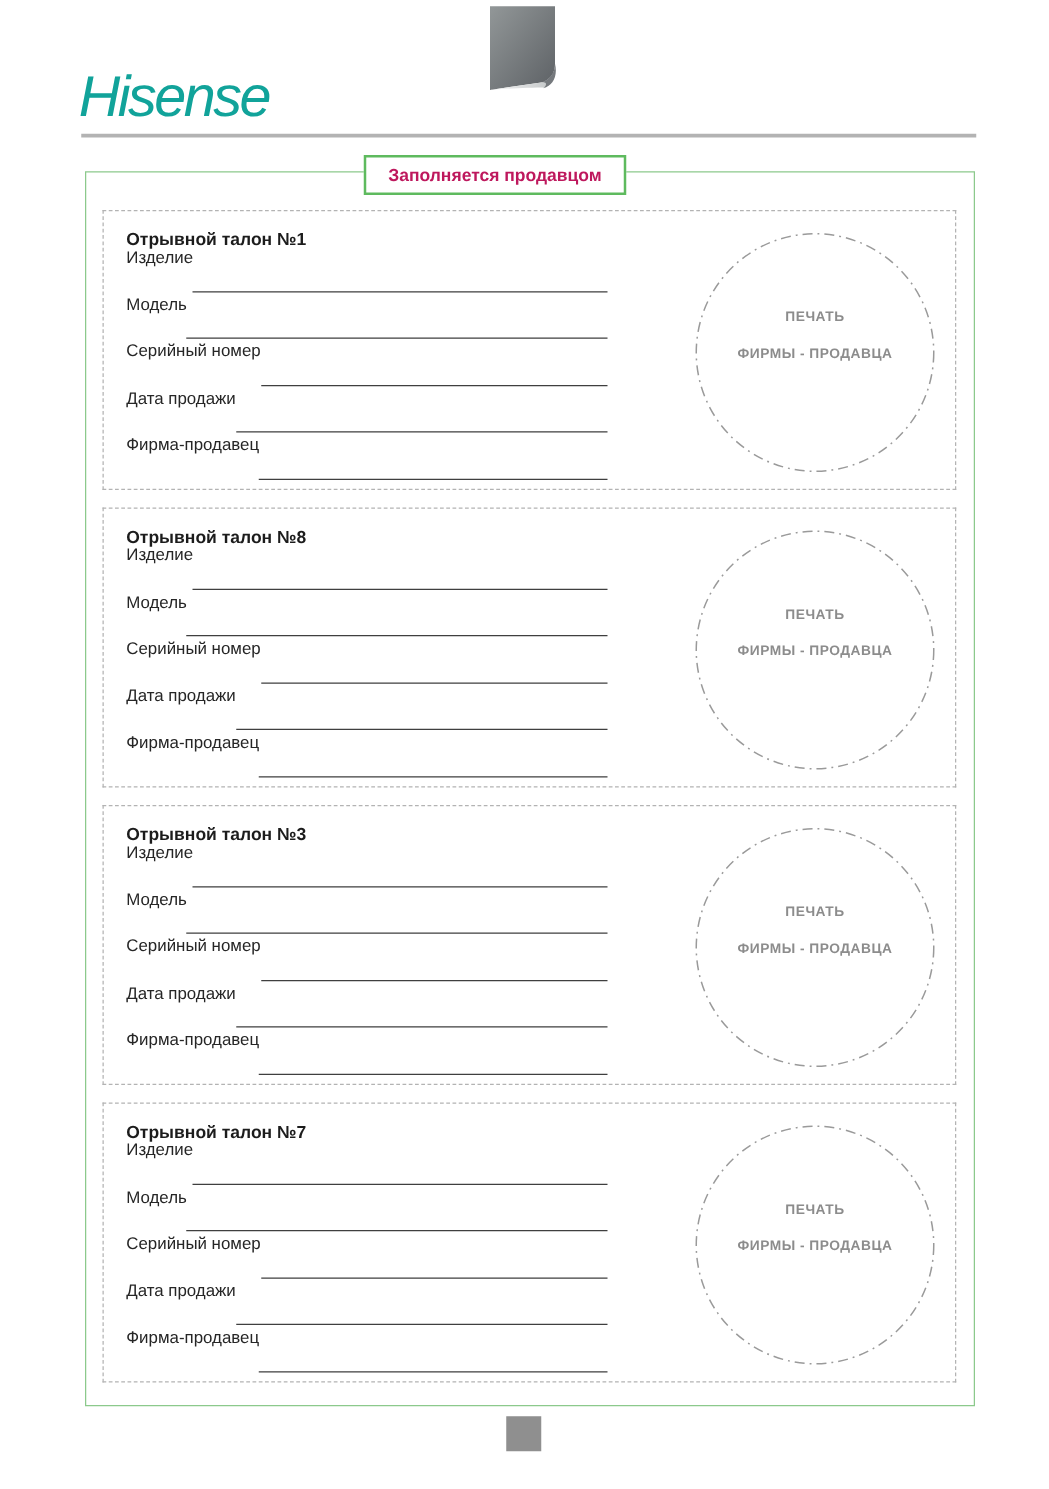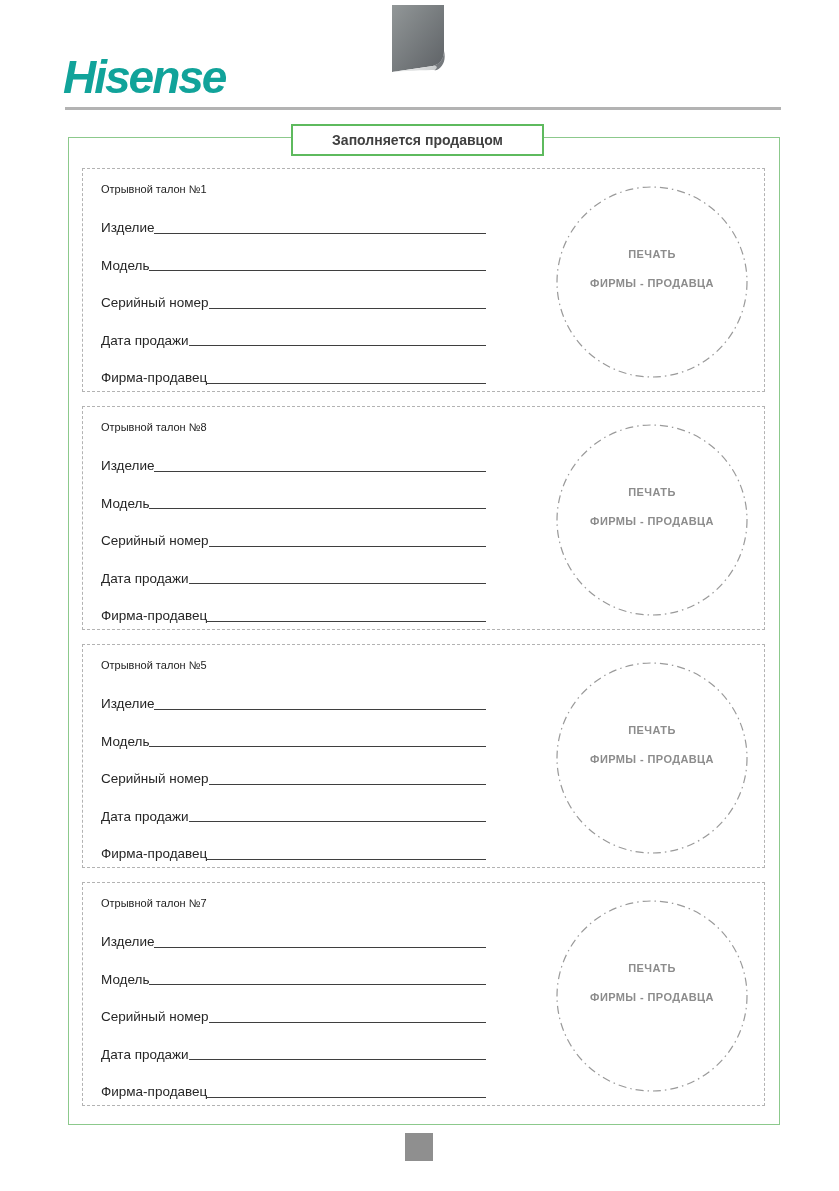"Hisense" .logo { font-weight: bold -> normal }
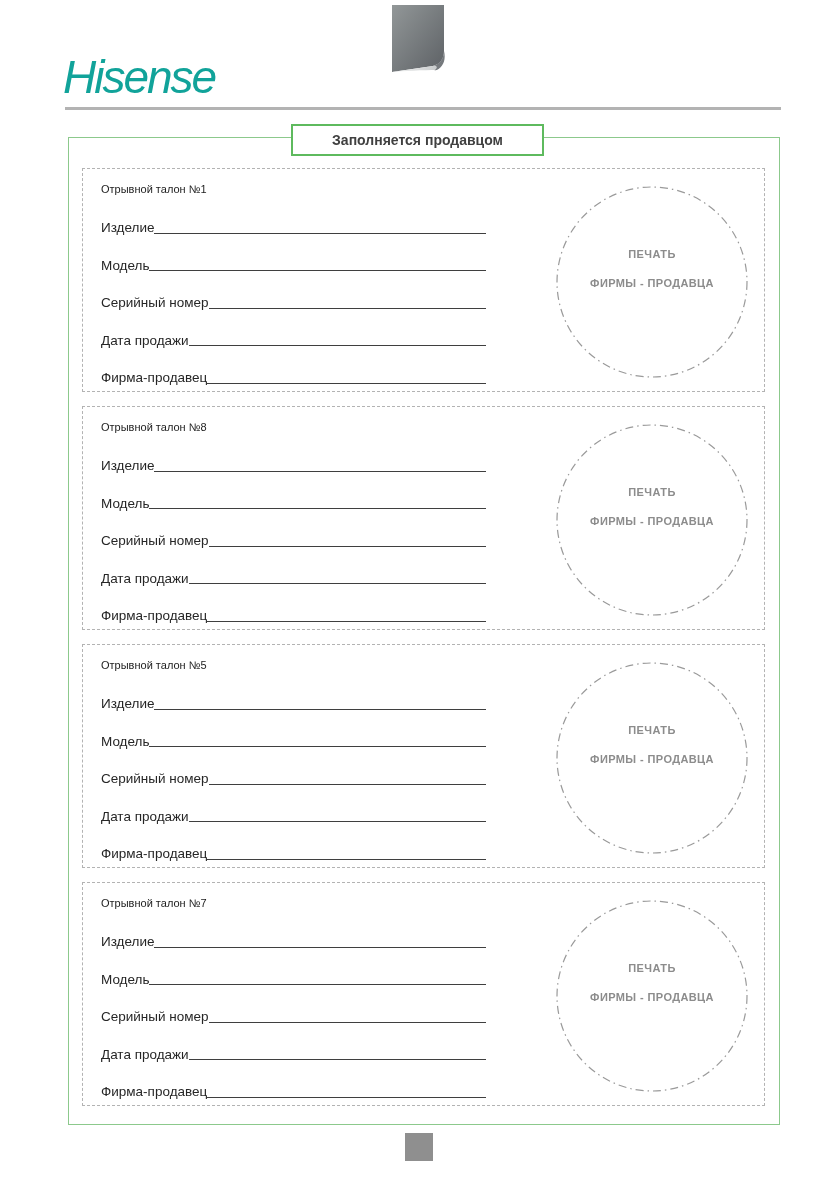"Заполняется продавцом" .note-box { color: #404040 -> #be185d; width: 253px -> 210px }
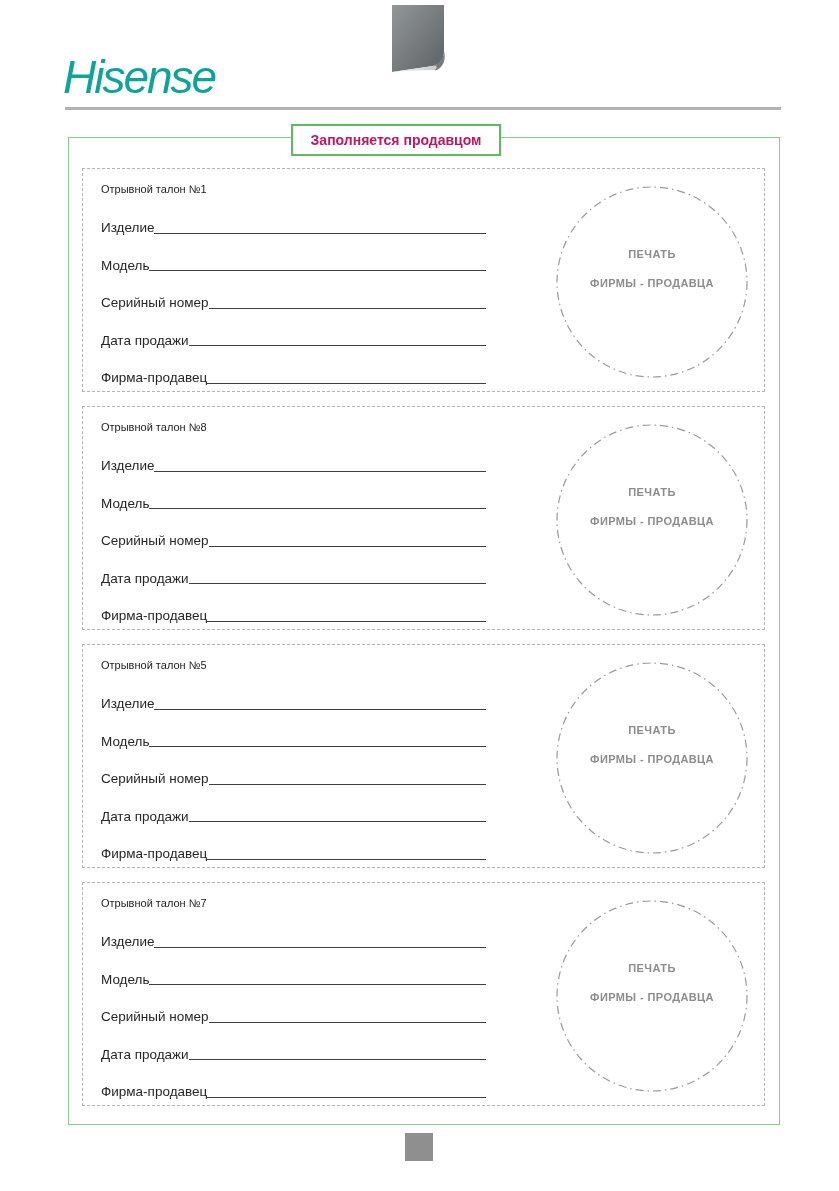"Отрывной талон №1" .coupon-title { font-size: 11px -> 14px; font-weight: normal -> bold }
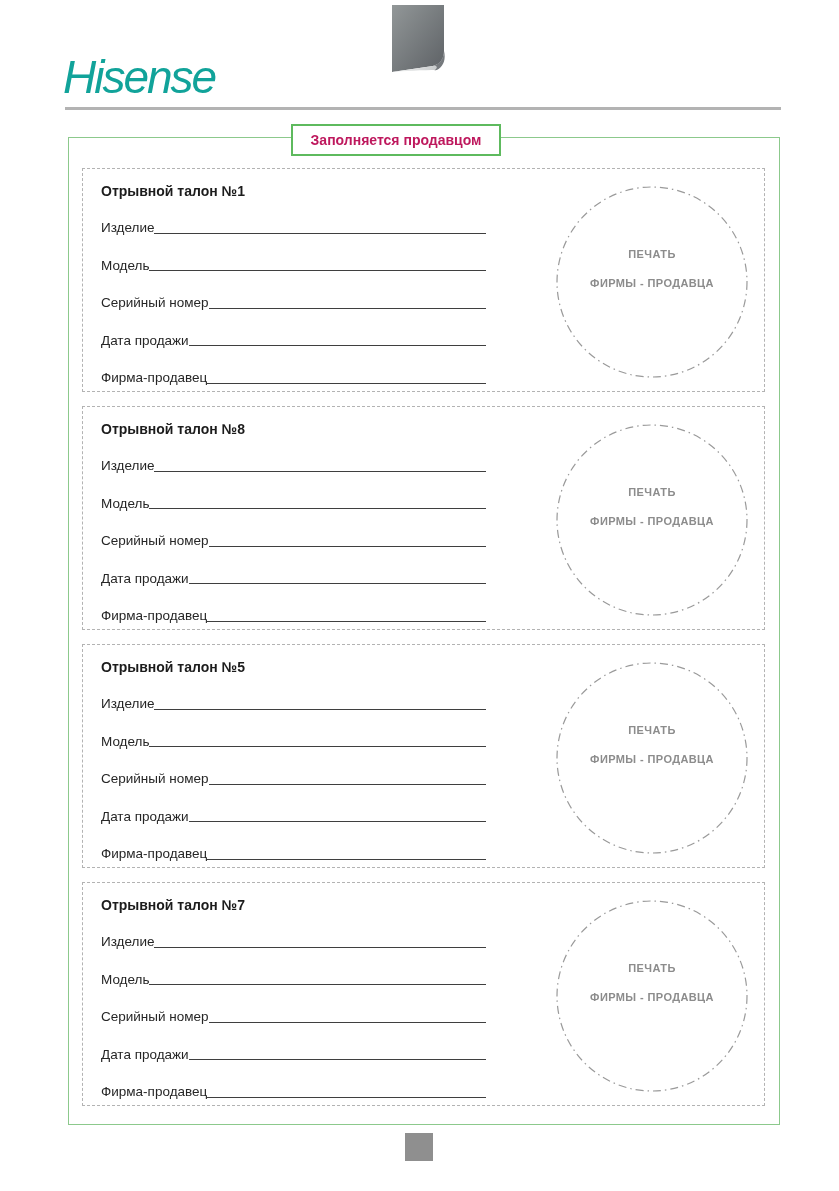"Изделие" .field-row { align-items: flex-end -> none }
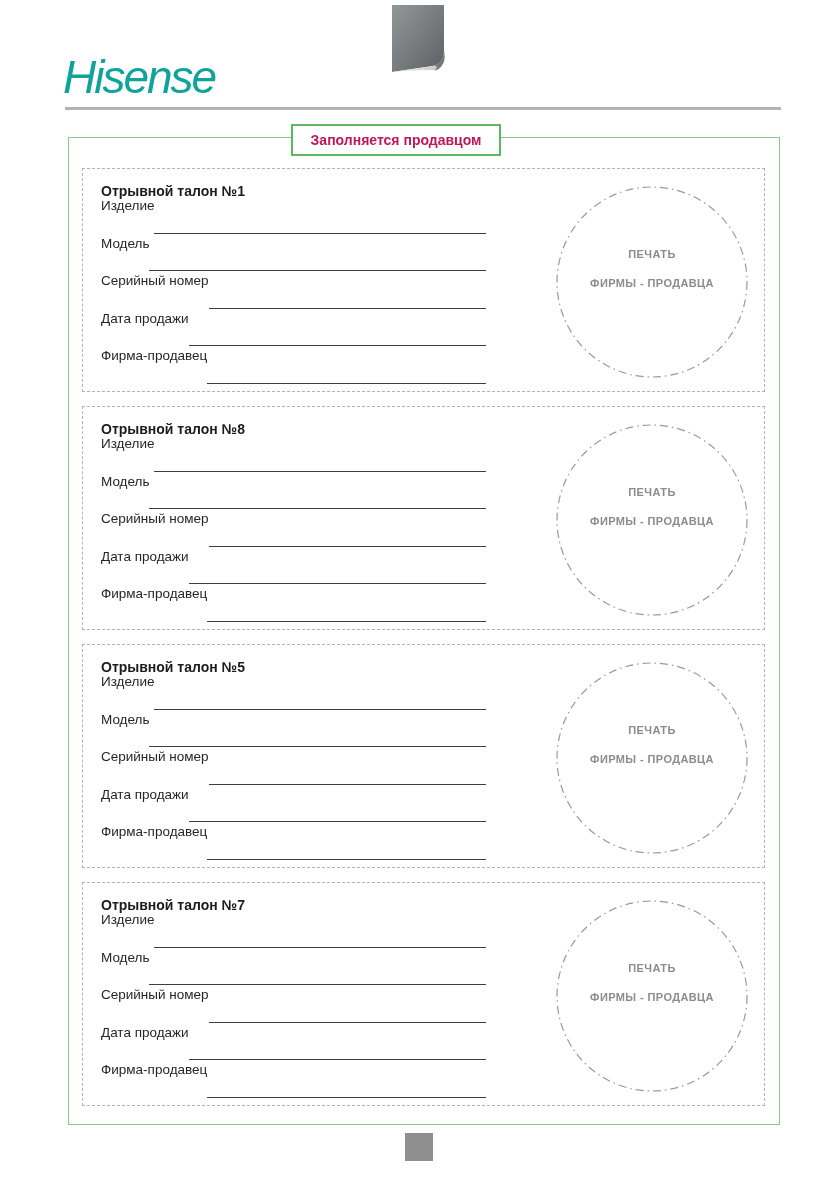"Отрывной талон №5" h3.coupon-title { text: 5 -> 3 }
